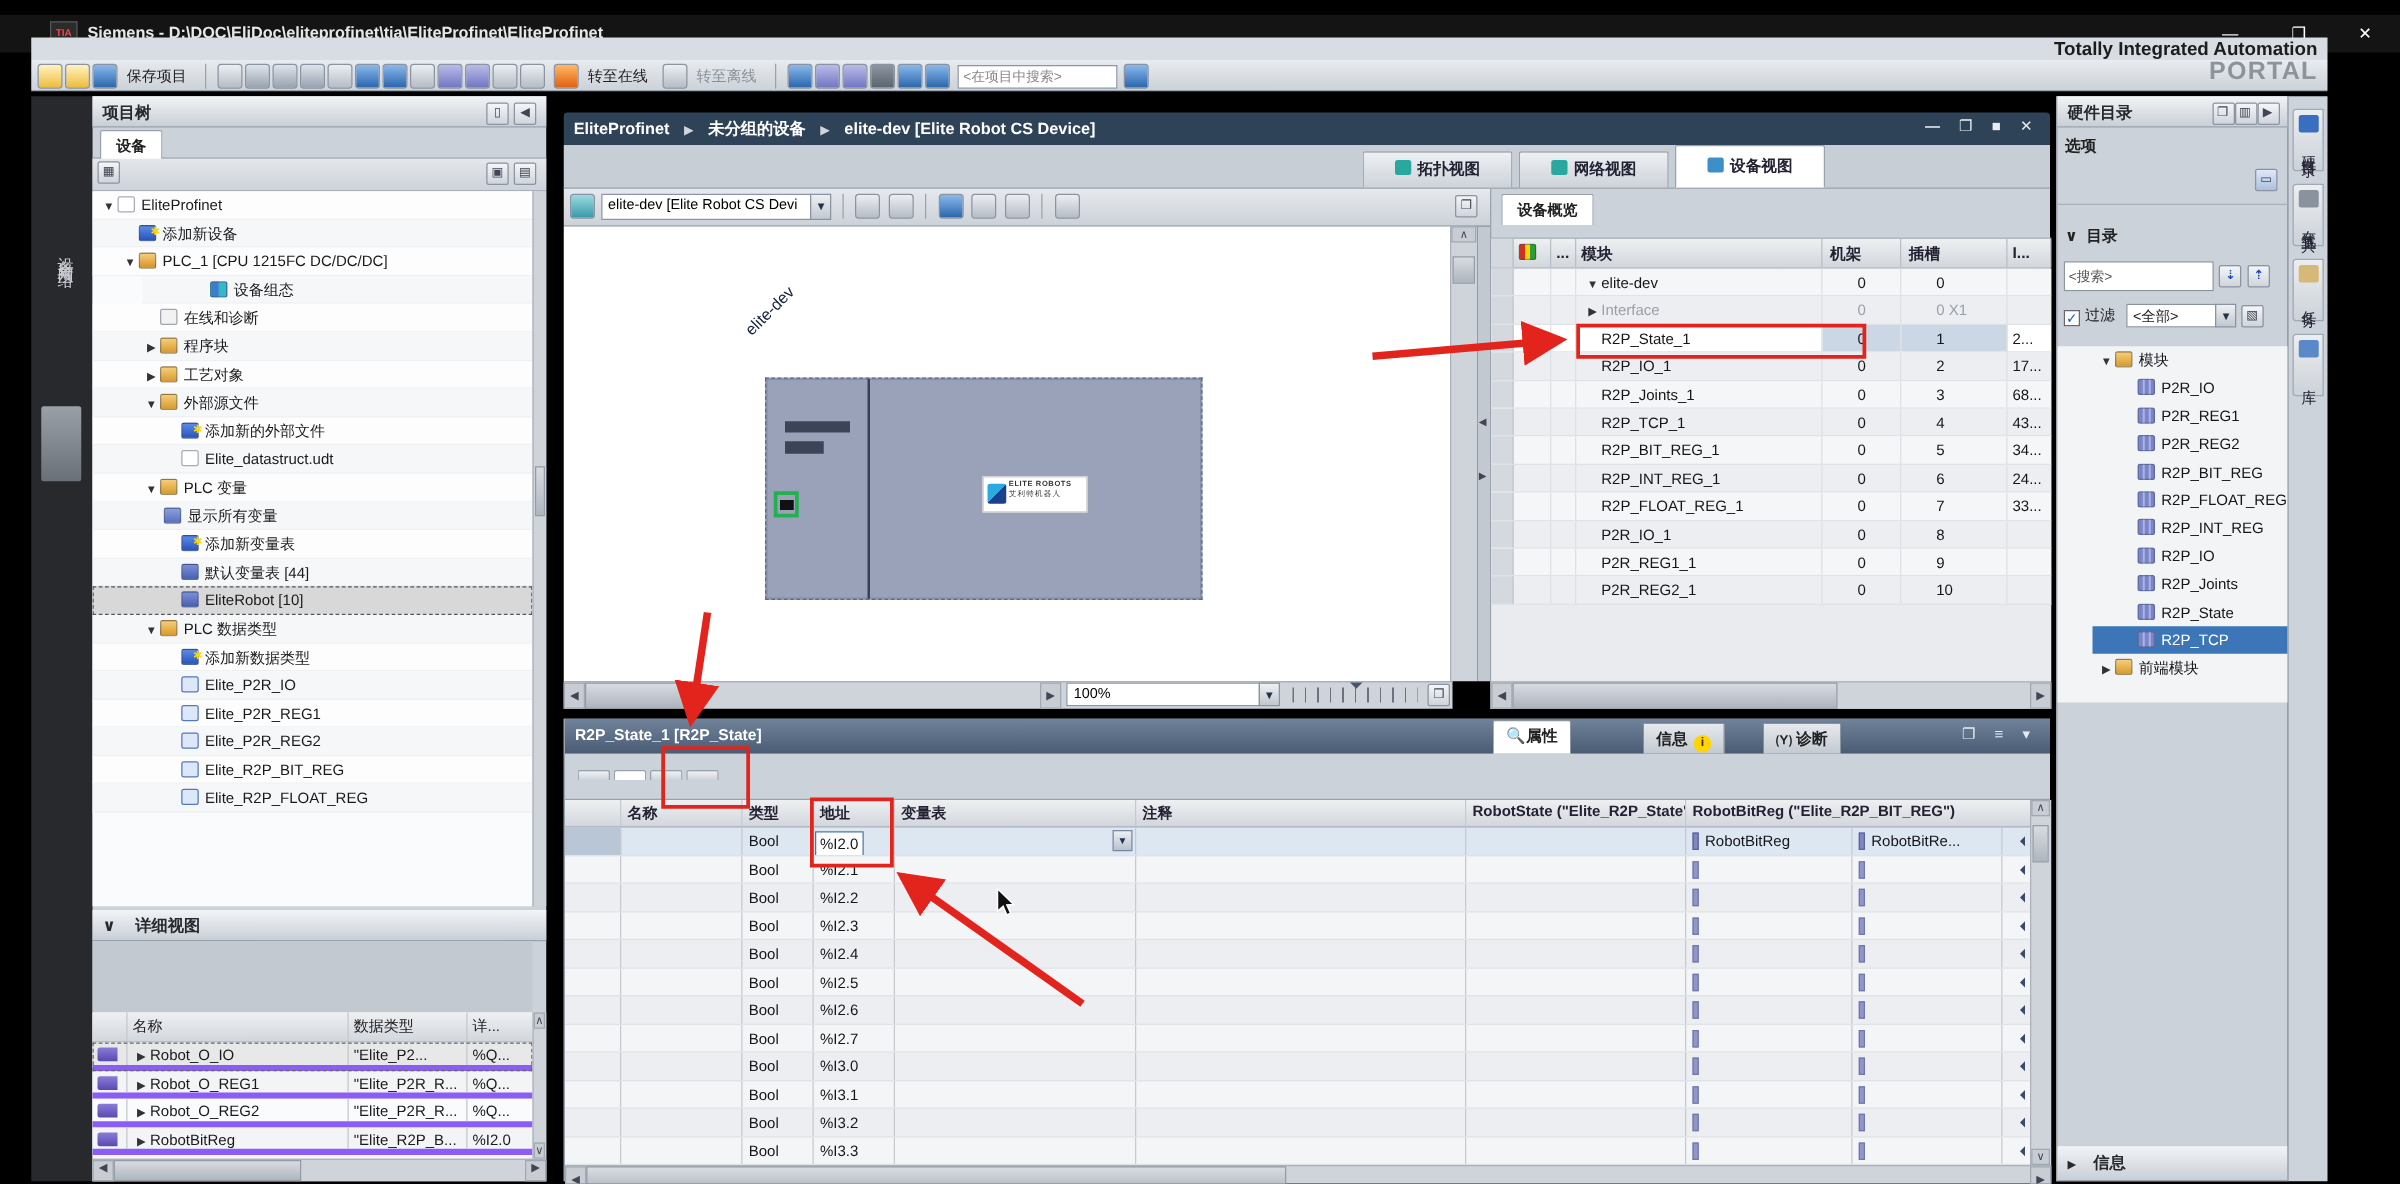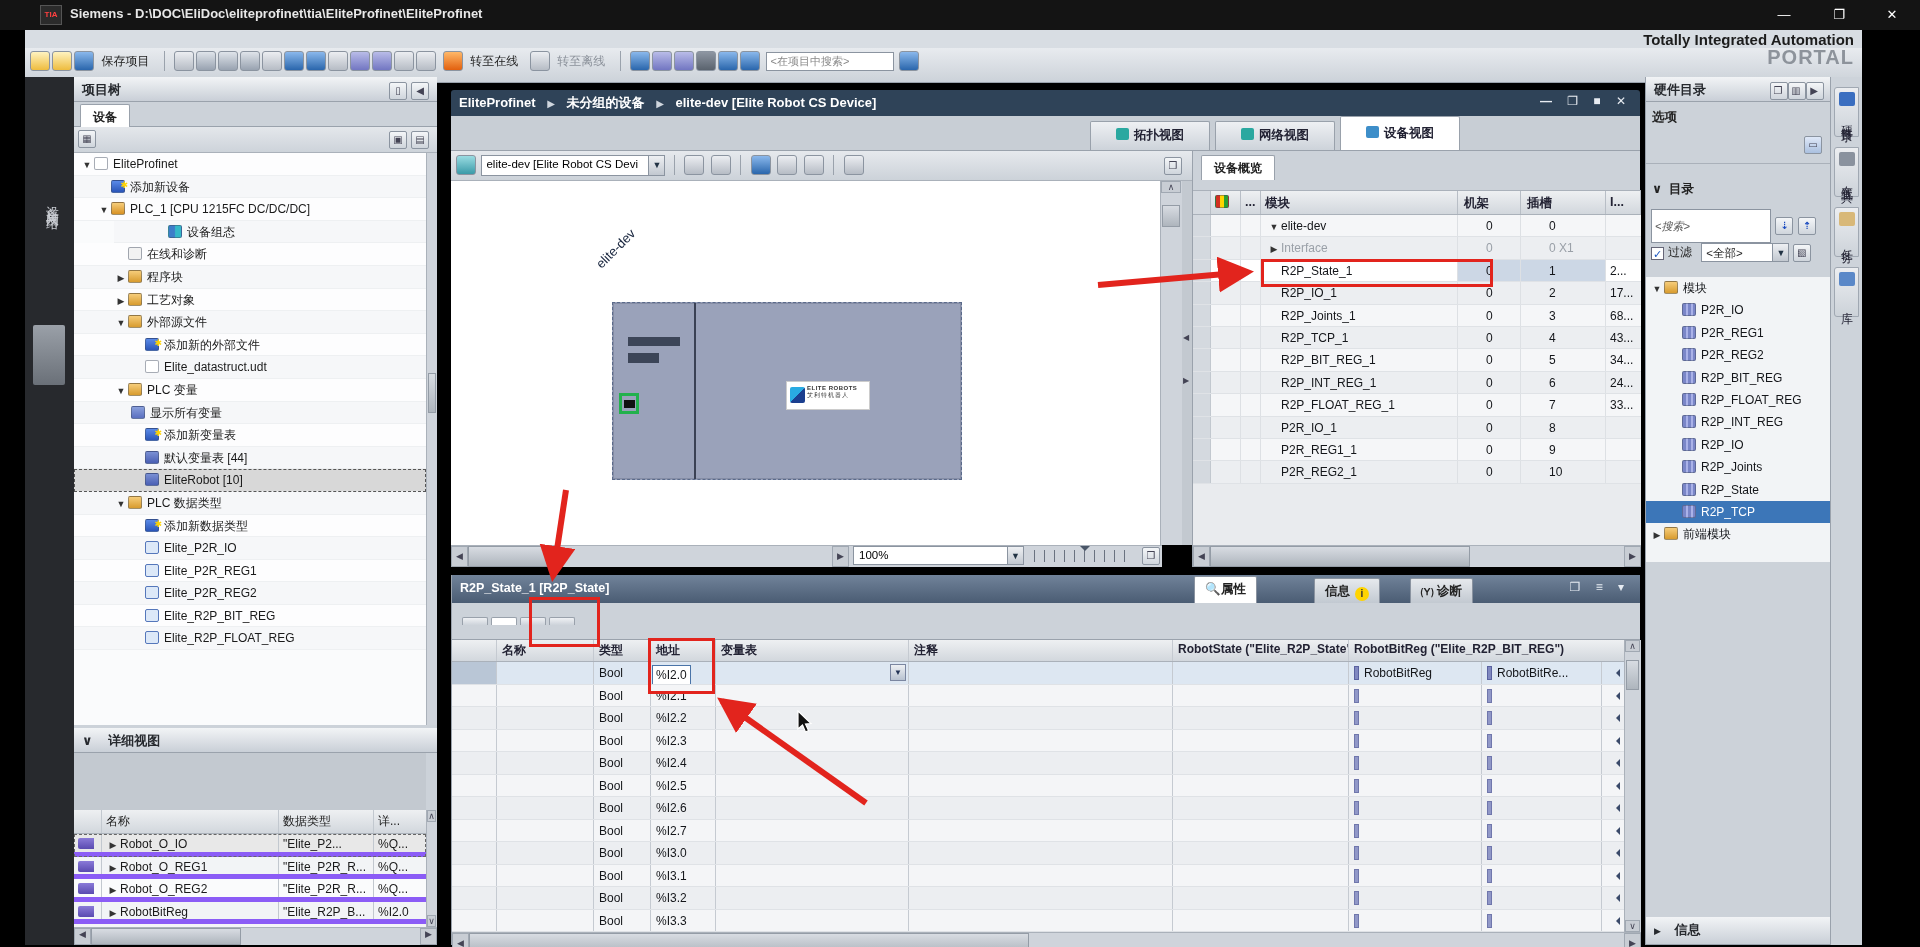"TIA" .titlebar { top: 0 -> 12px }
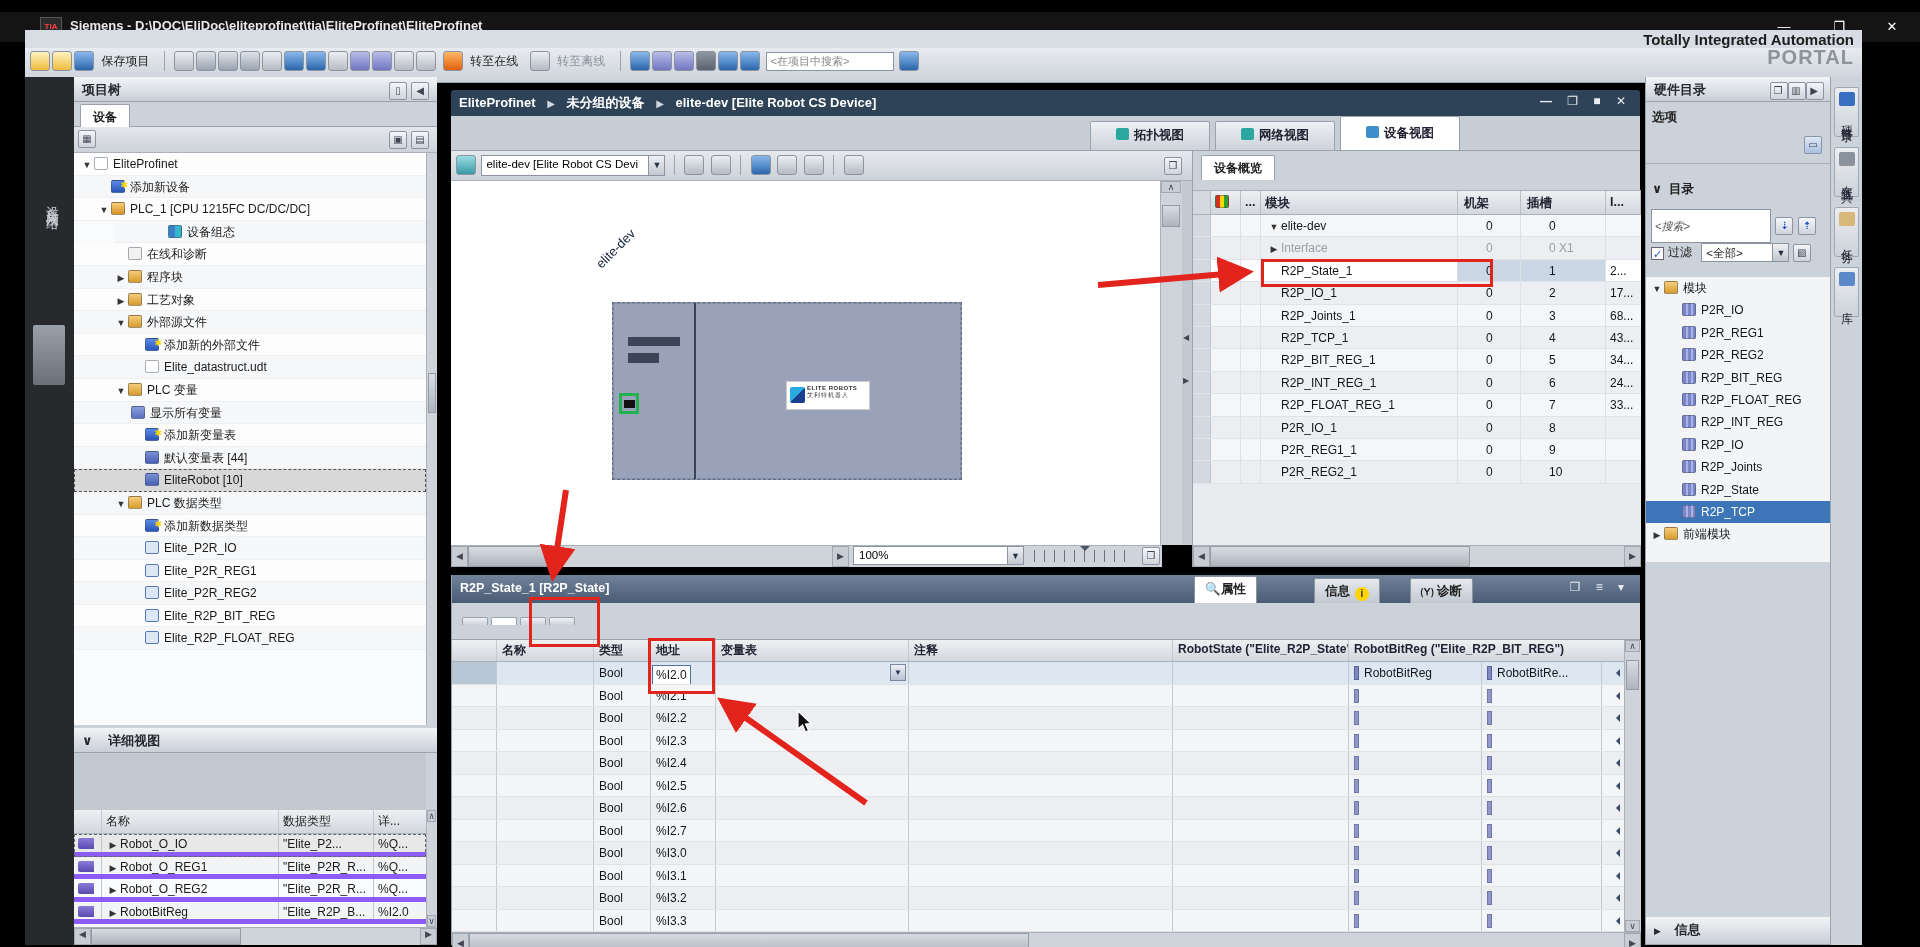"保存项目 转至在线 转至离线 <在项目中搜索>" .toolbar { height: 35px -> 25px }
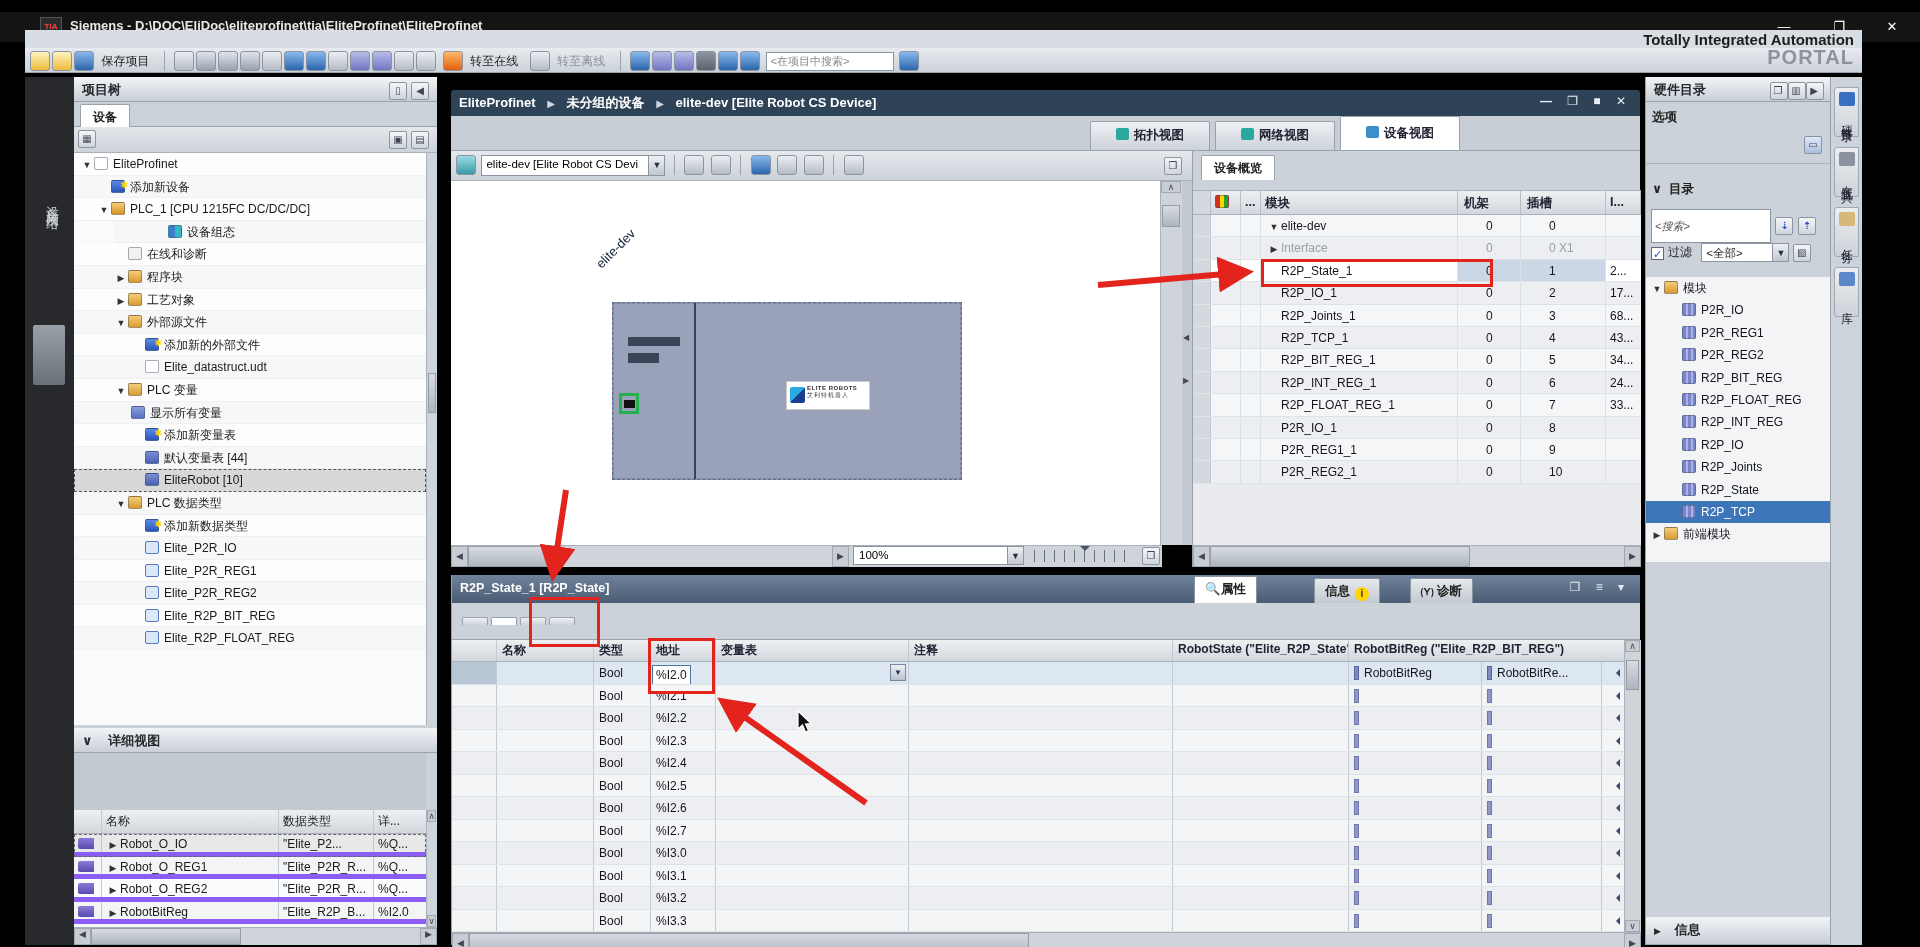"<搜索>" .cat-input { font-style: italic -> none; height: 34px -> 24px }
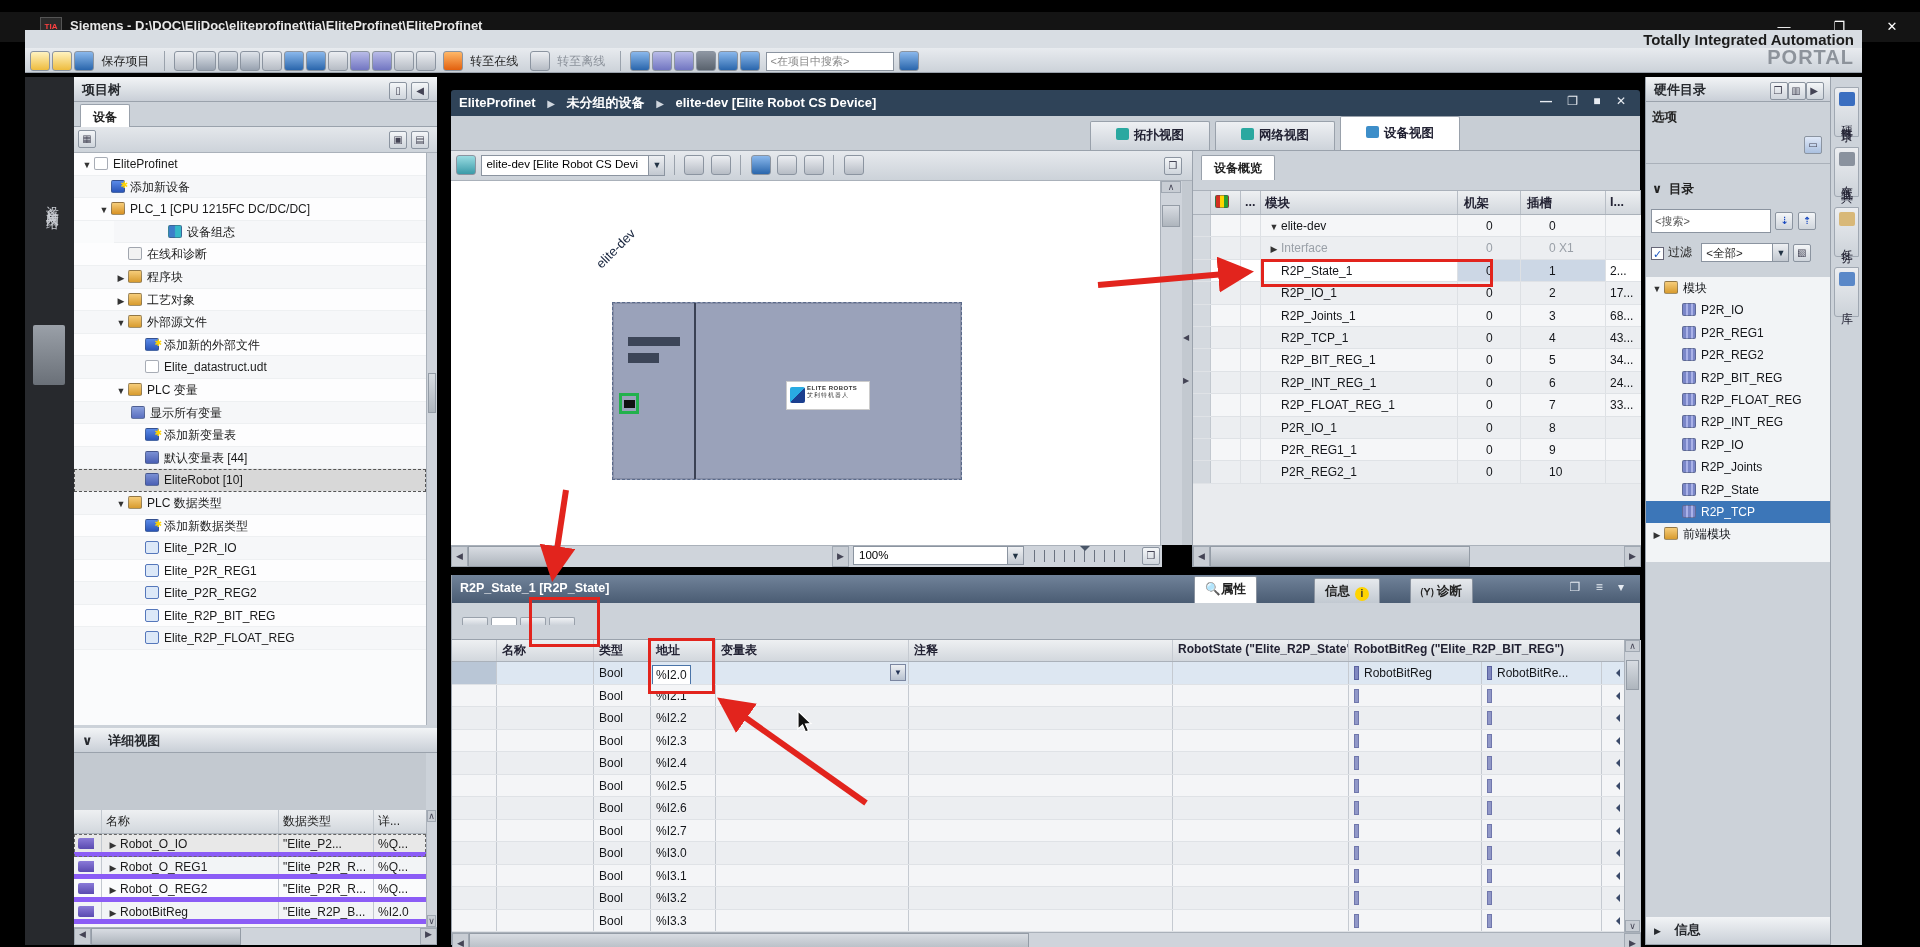"▼ 模块" .cat-item { margin-left: none -> 28px }
